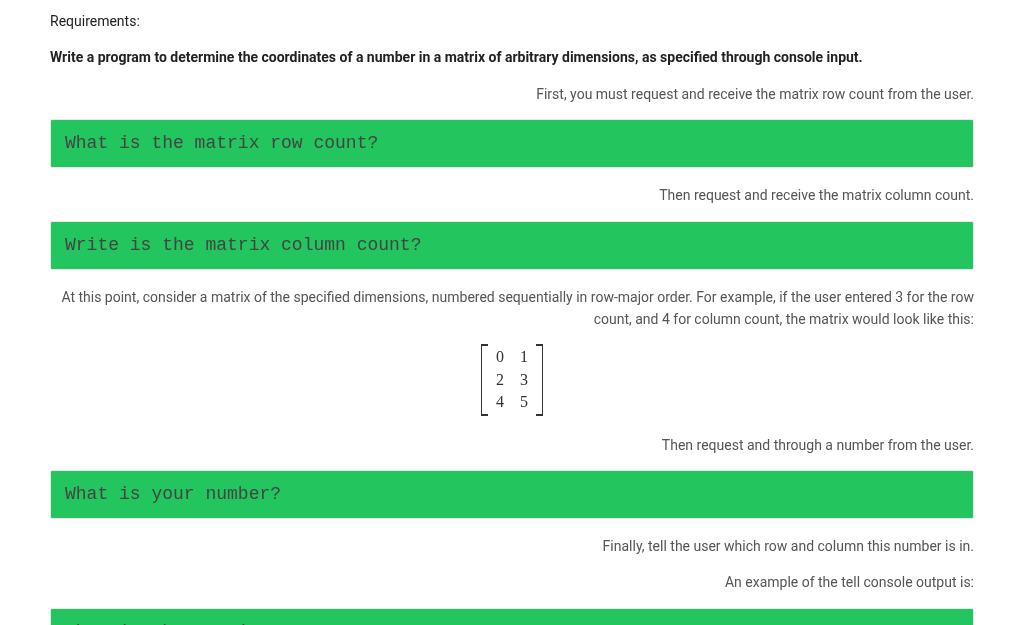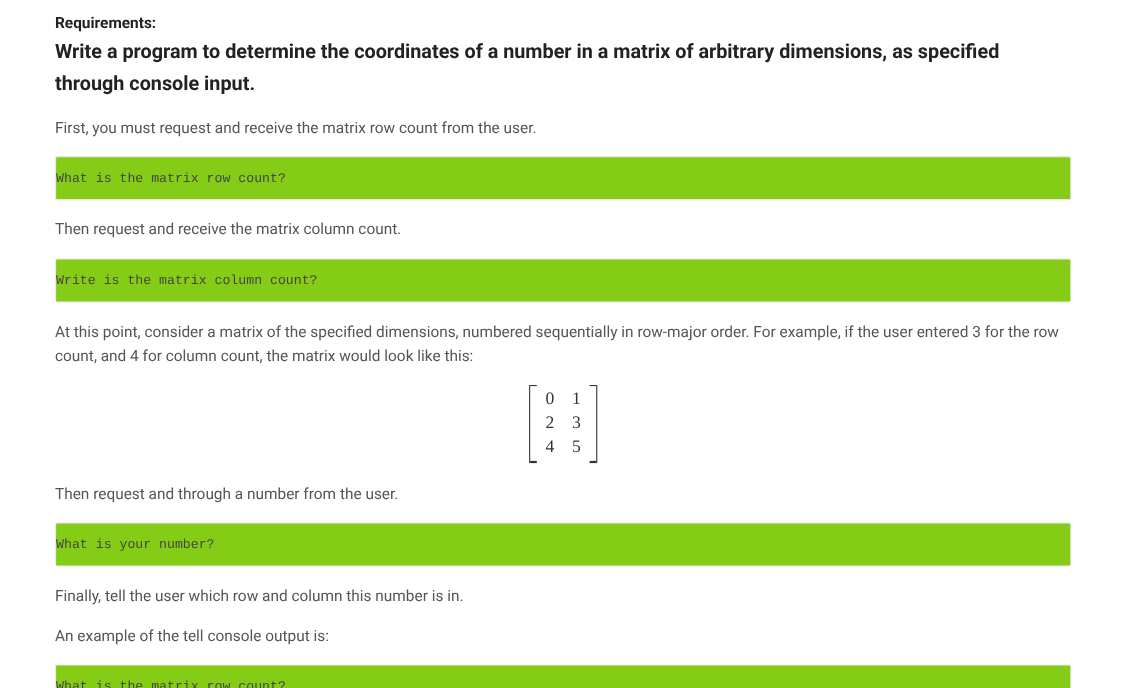"Requirements:" .heading { font-weight: 700 -> 400; margin-bottom: 2px -> 14px }
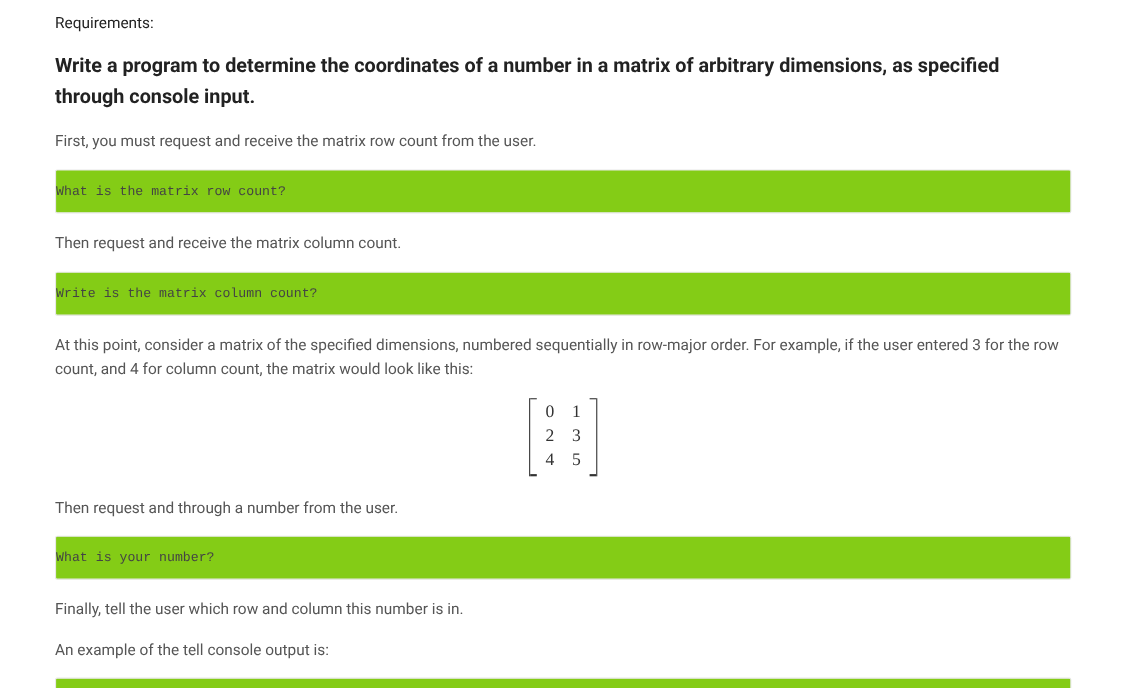"Write a program to determine" .bold-para { font-size: 18px -> 14px }
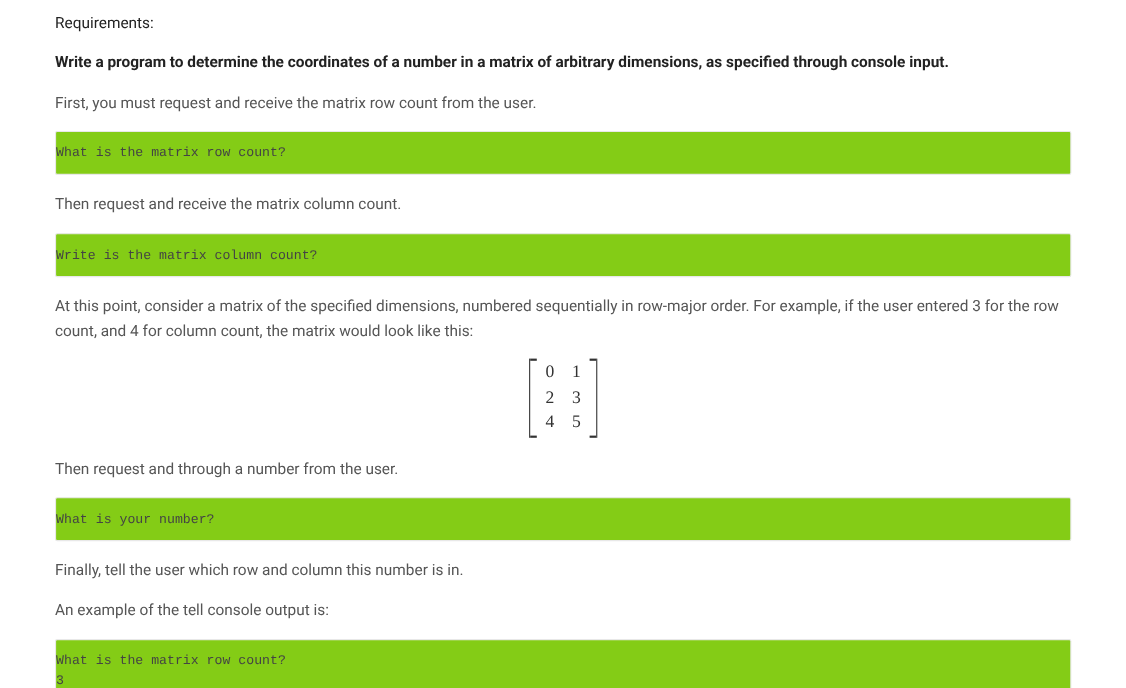"First, you must request and" .para { text-align: none -> right }
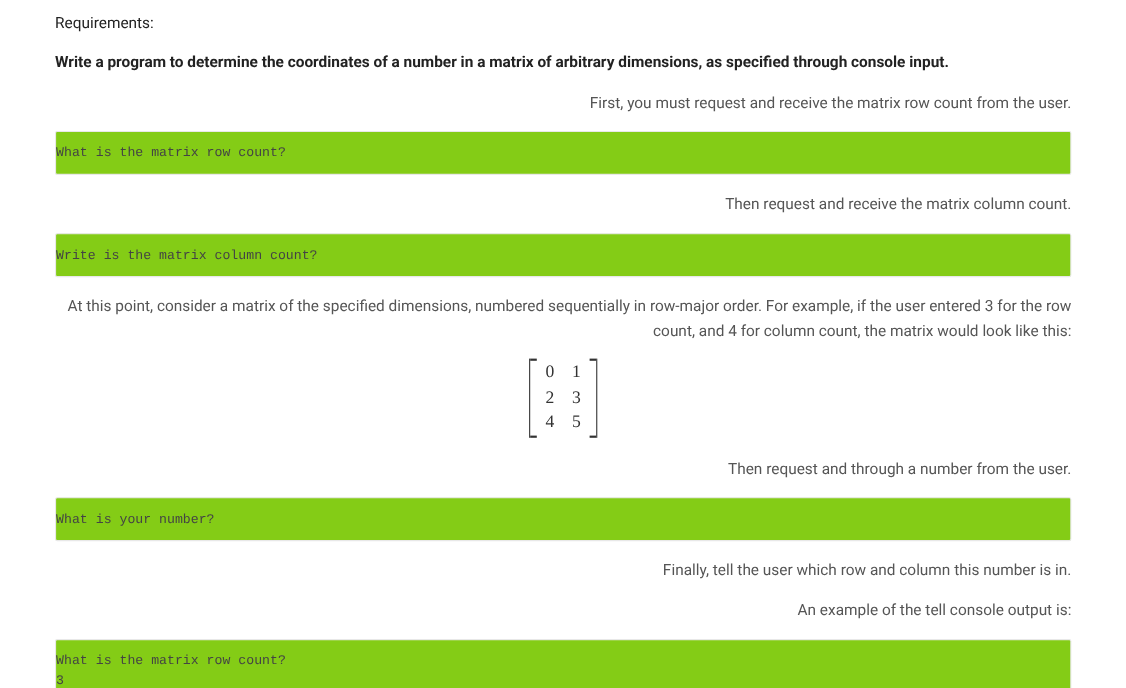"What is the matrix row" .code-block { background: #84cc16 -> #22c55e; font-size: 12px -> 18px; padding: 10px 0 -> 10px 14px }
